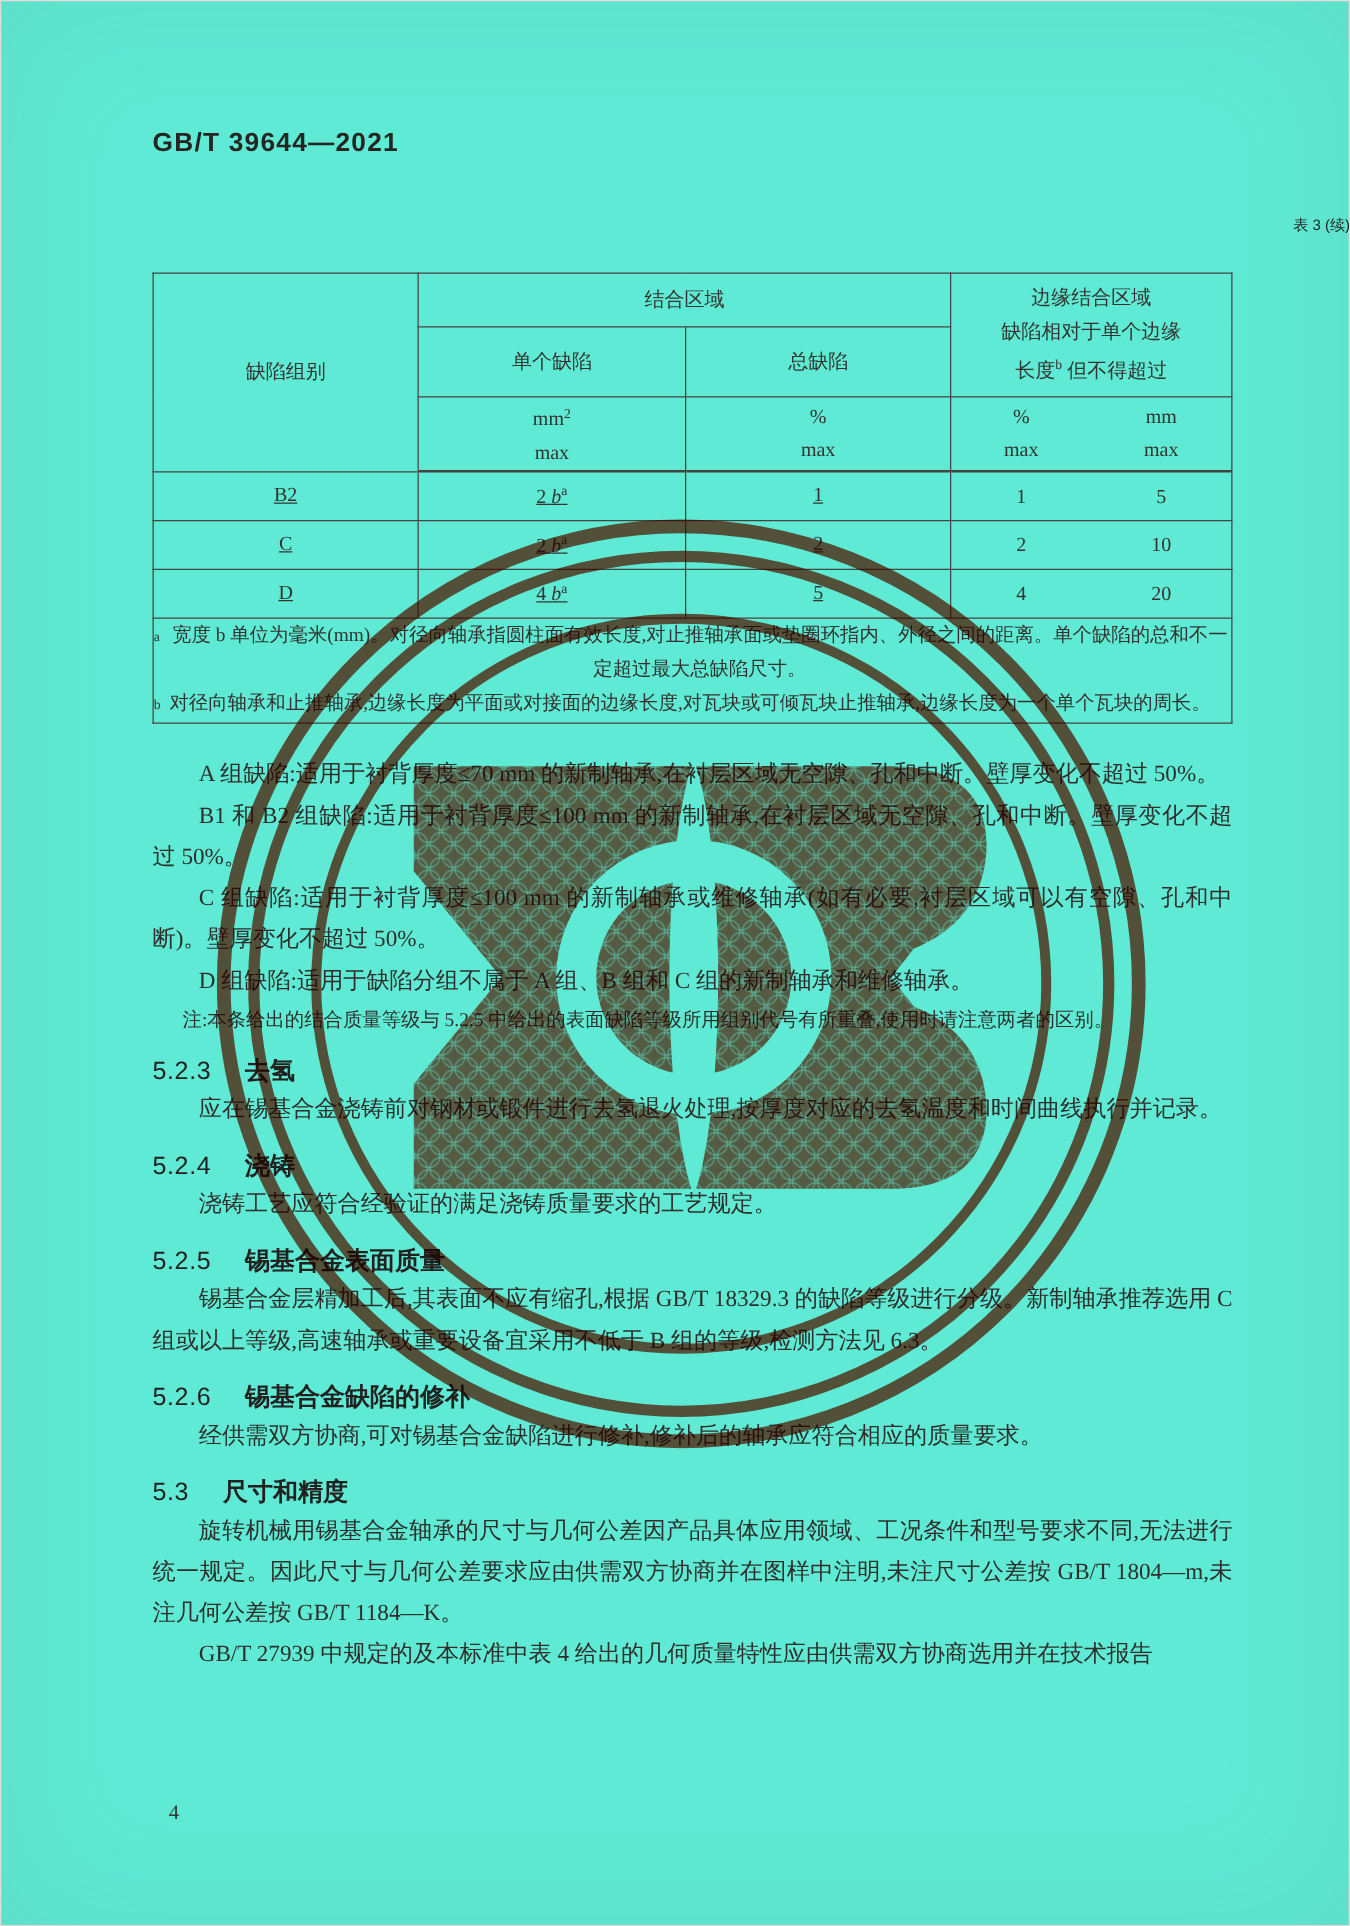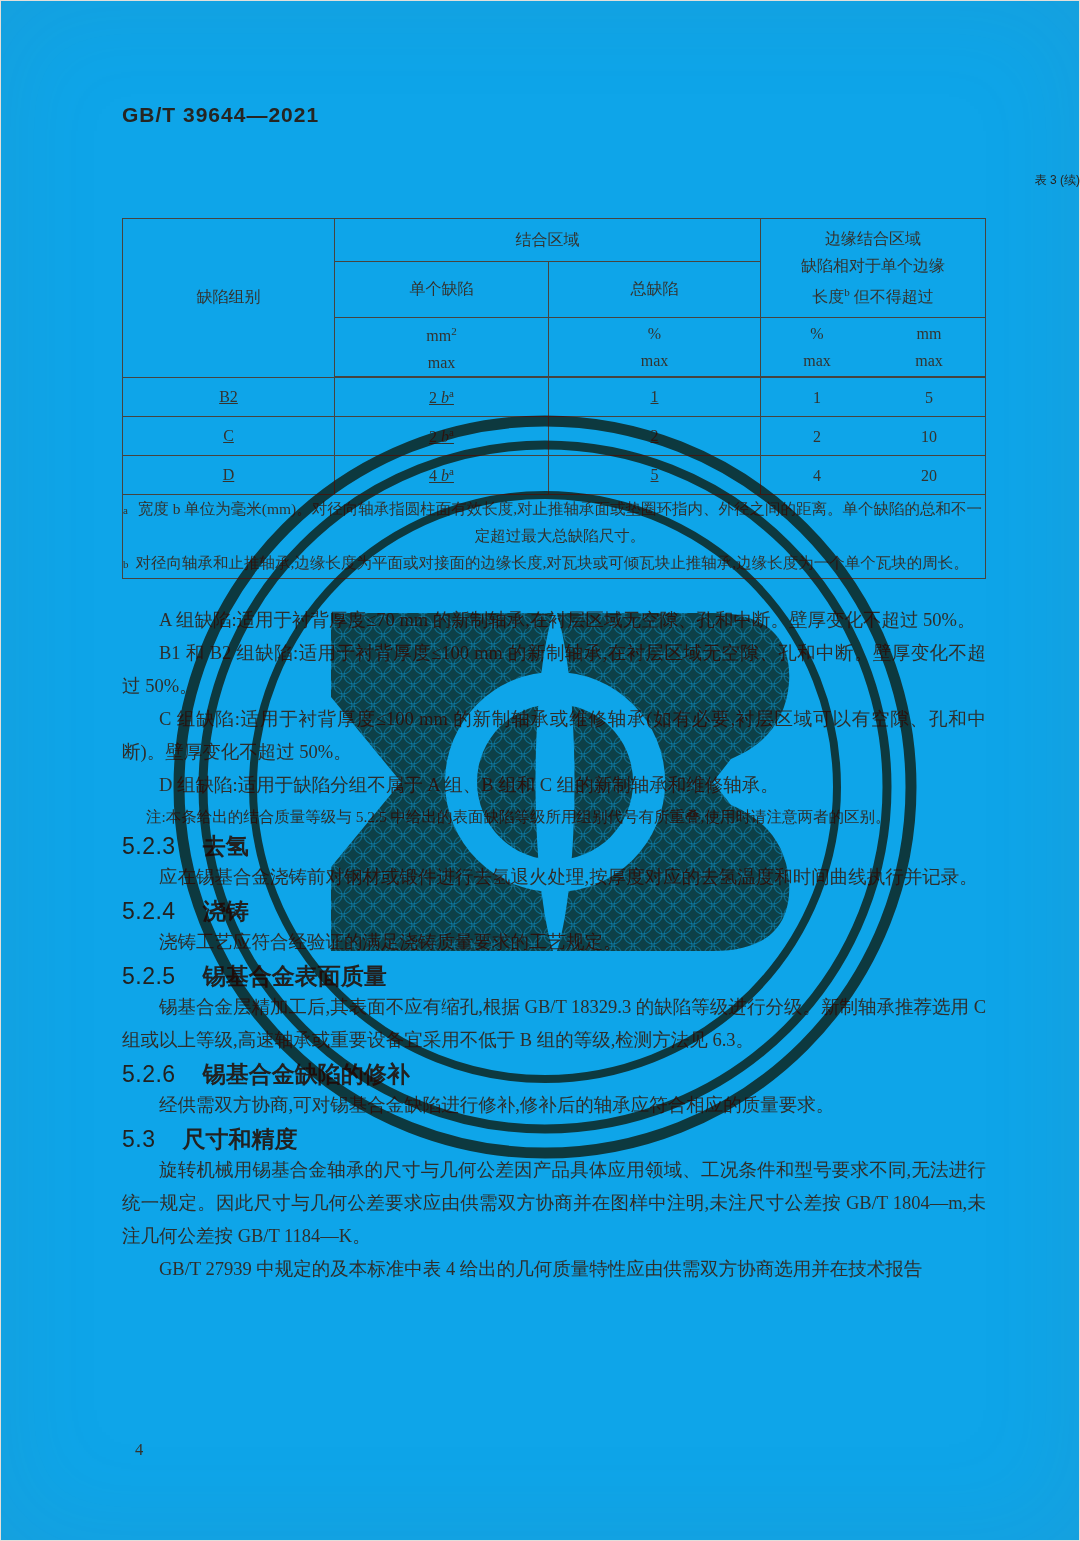"GB/T 39644—2021" .page { background: #0ea5e9 -> #5eead4 }
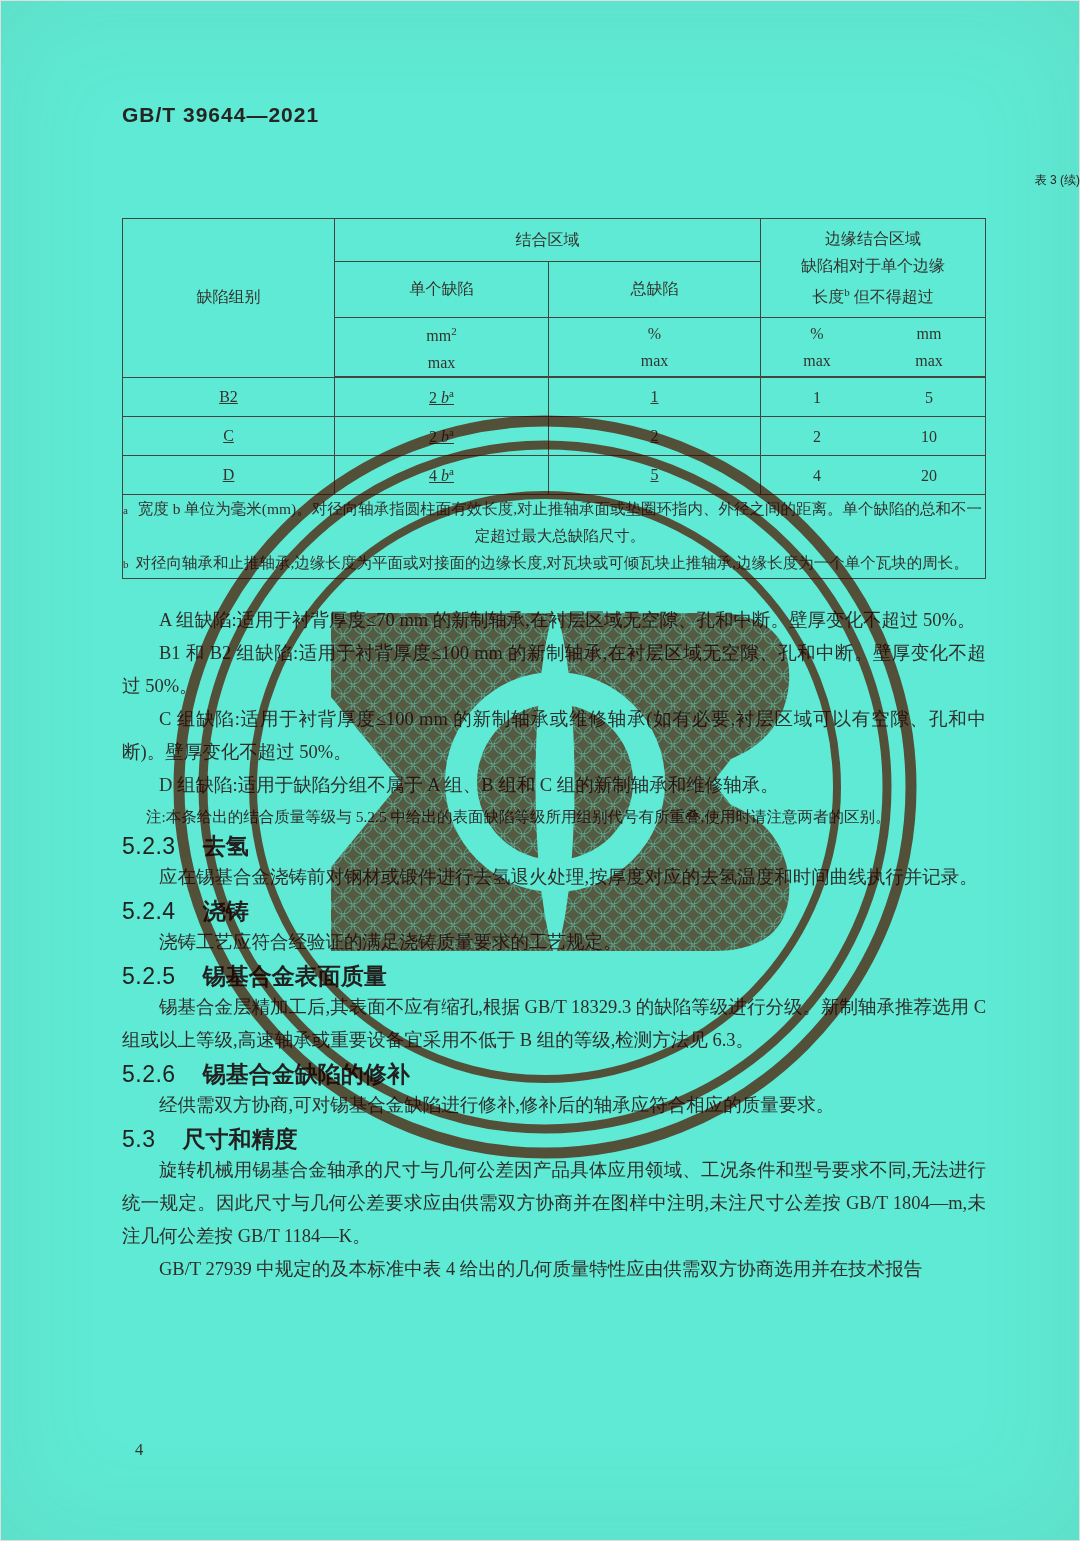"5.2.3" .sec-h { font-size: 23px -> 20px; margin: 2px 0 0 0 -> 13px 0 0 0 }
